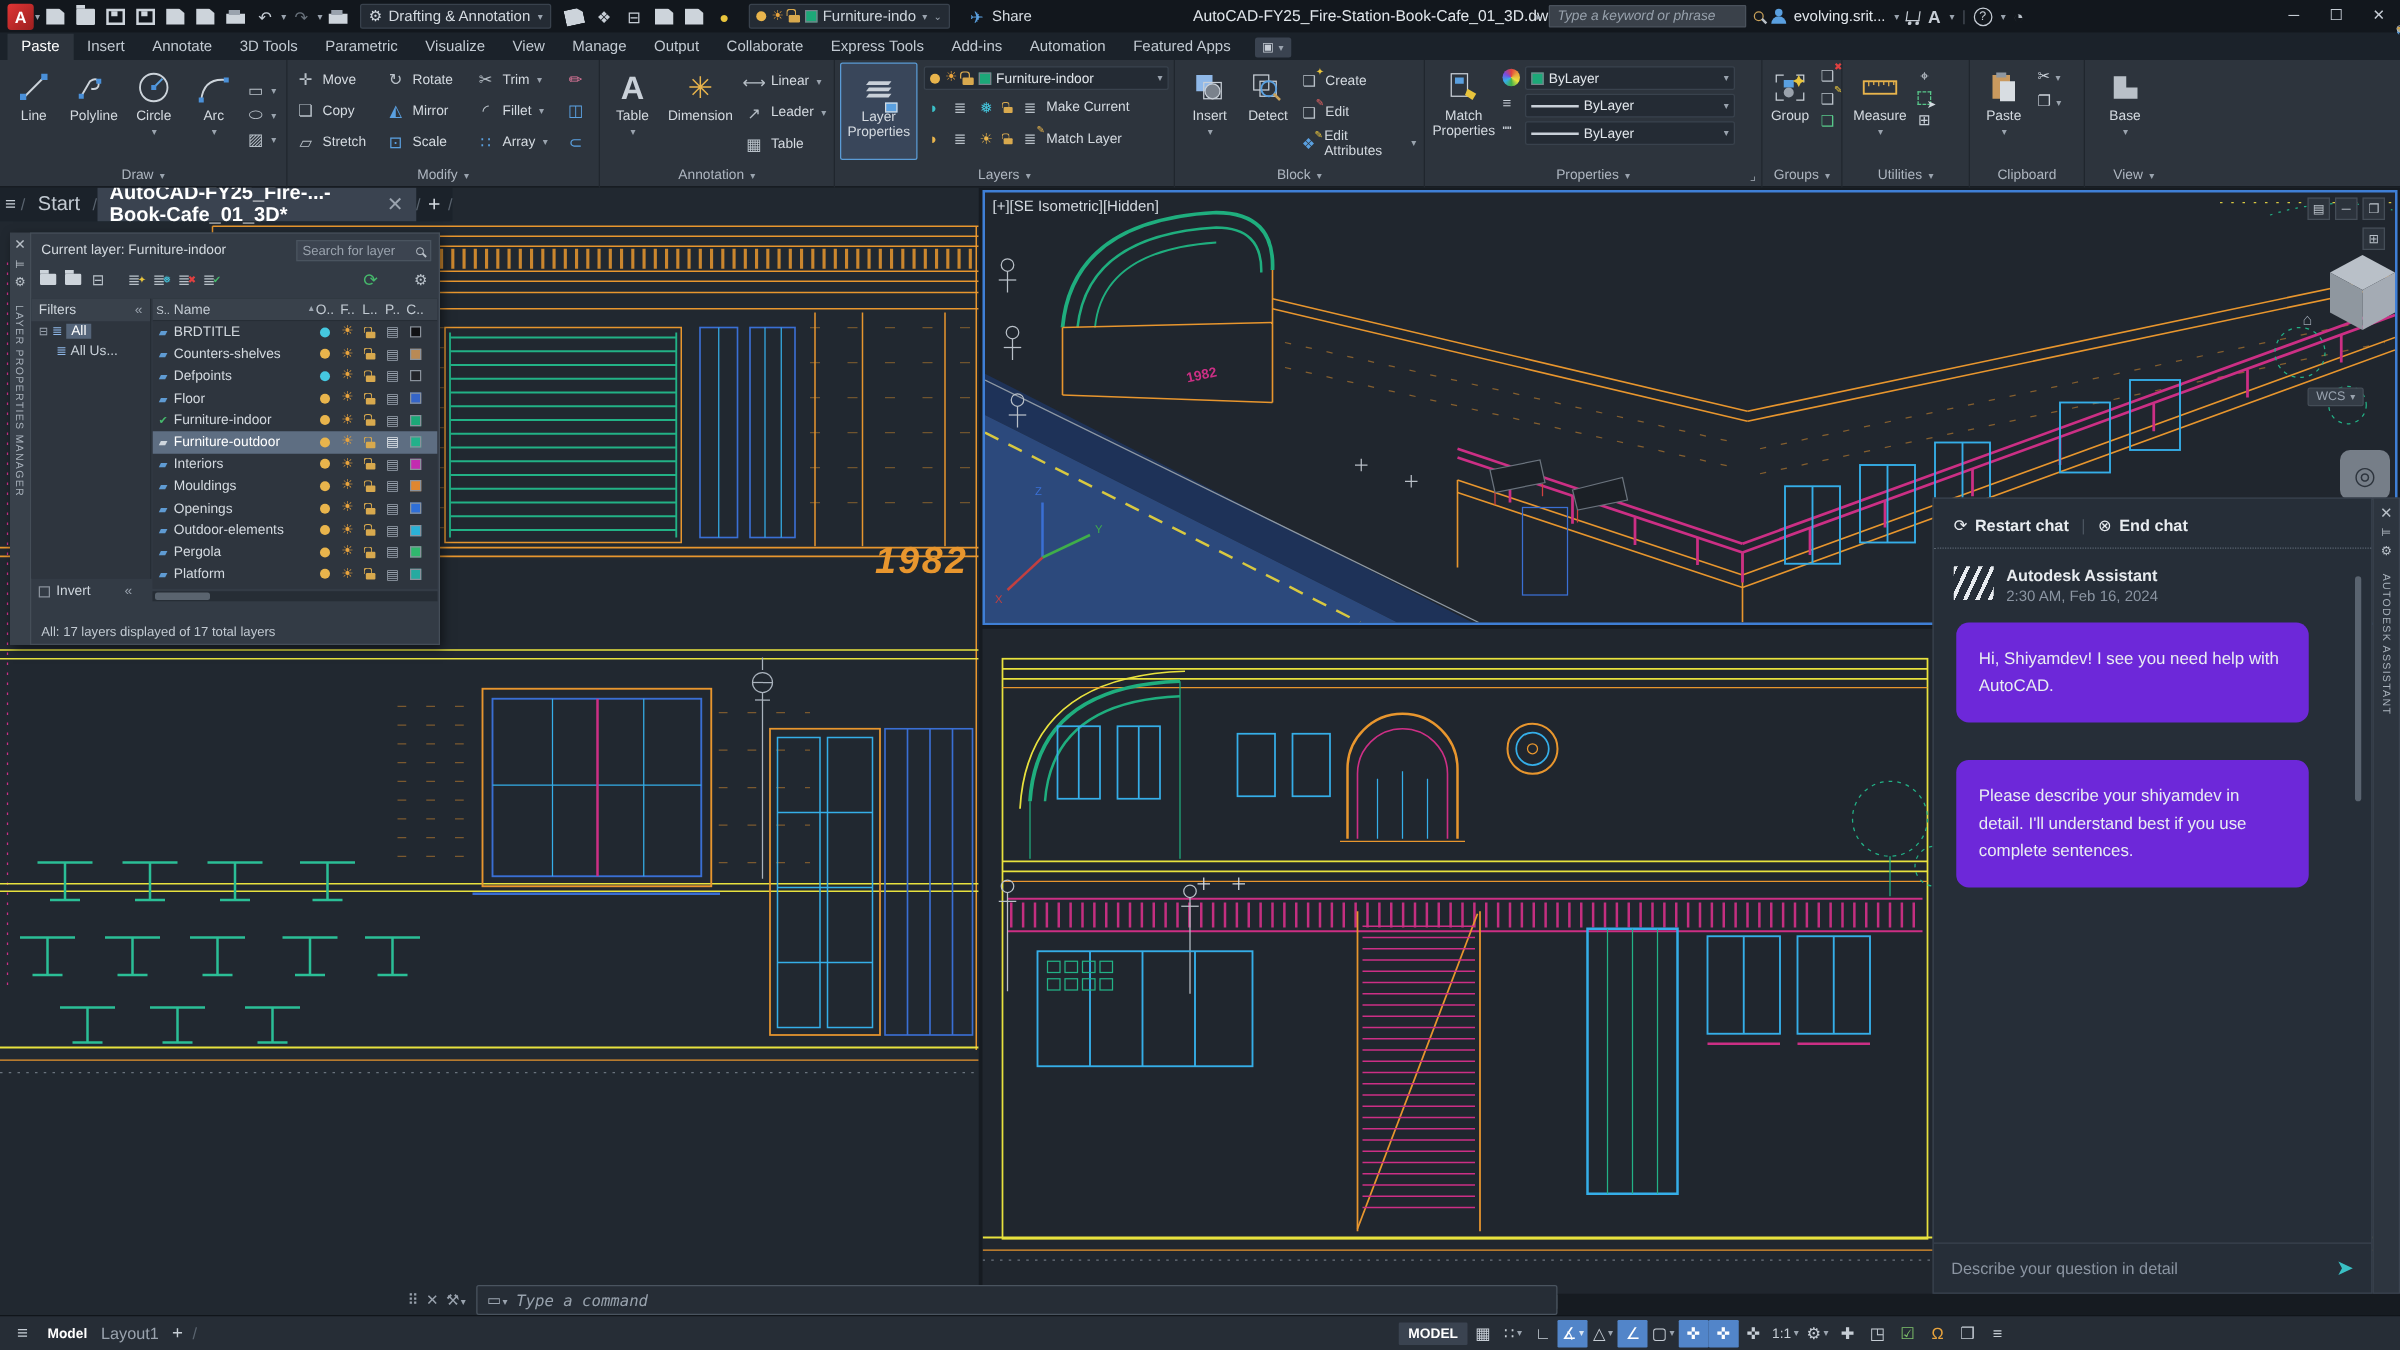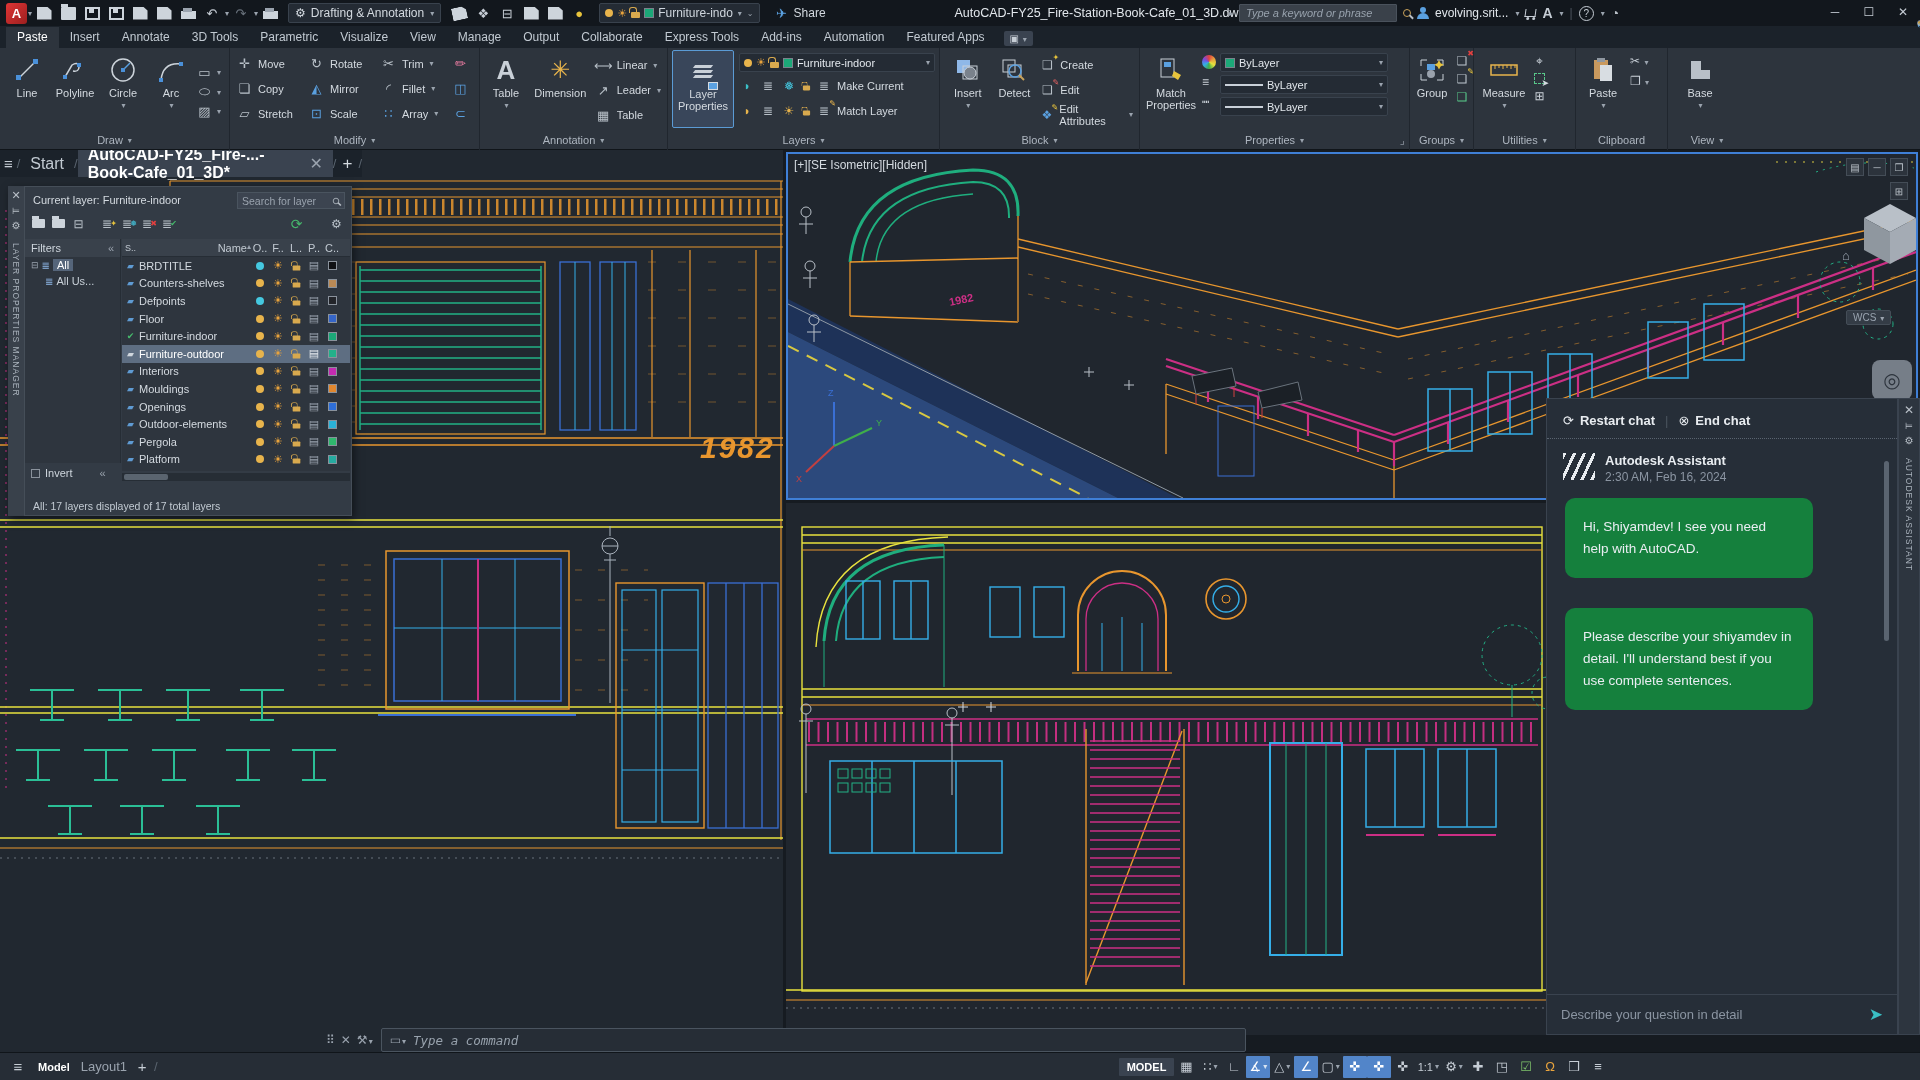"Name" span.c-n { justify-content: flex-end -> space-between }
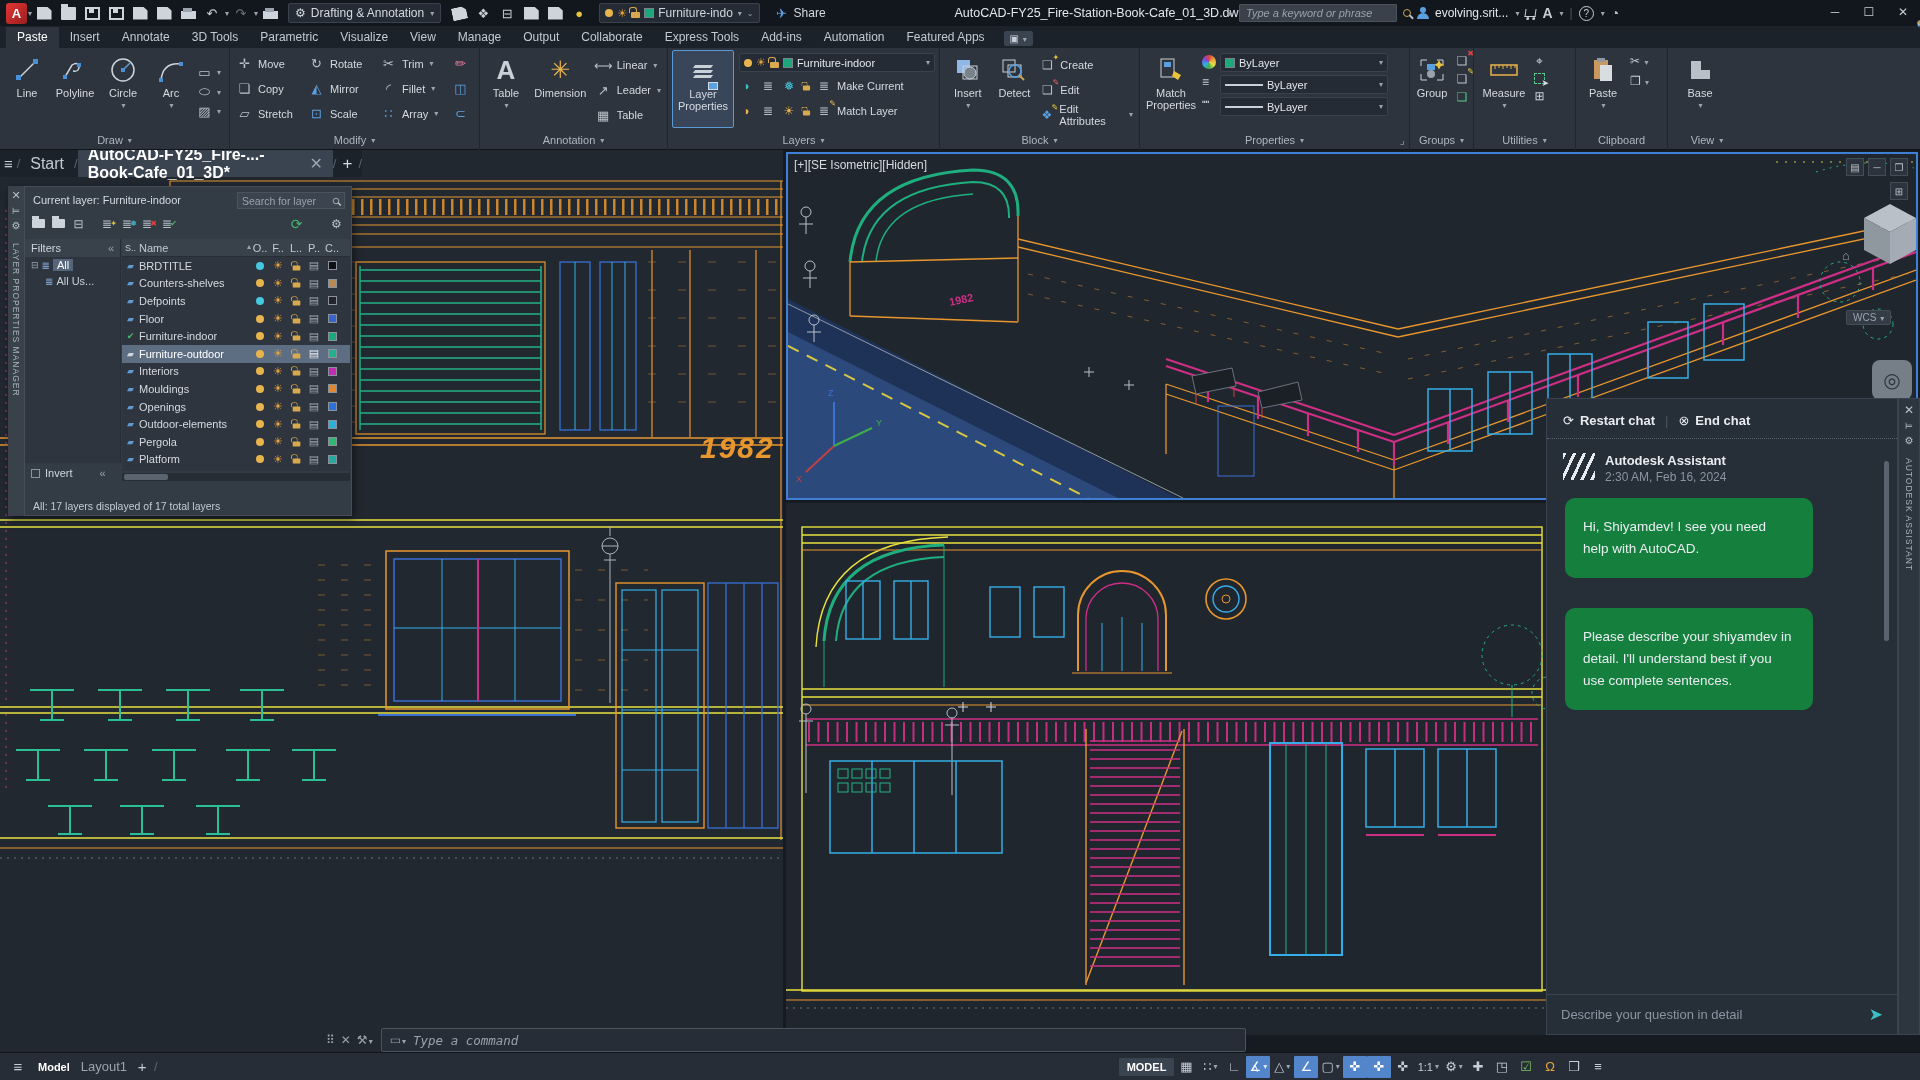"Hi, Shiyamdev! I see you" .bubble { background: #15803d -> #6d28d9; width: 248px -> 282px }
